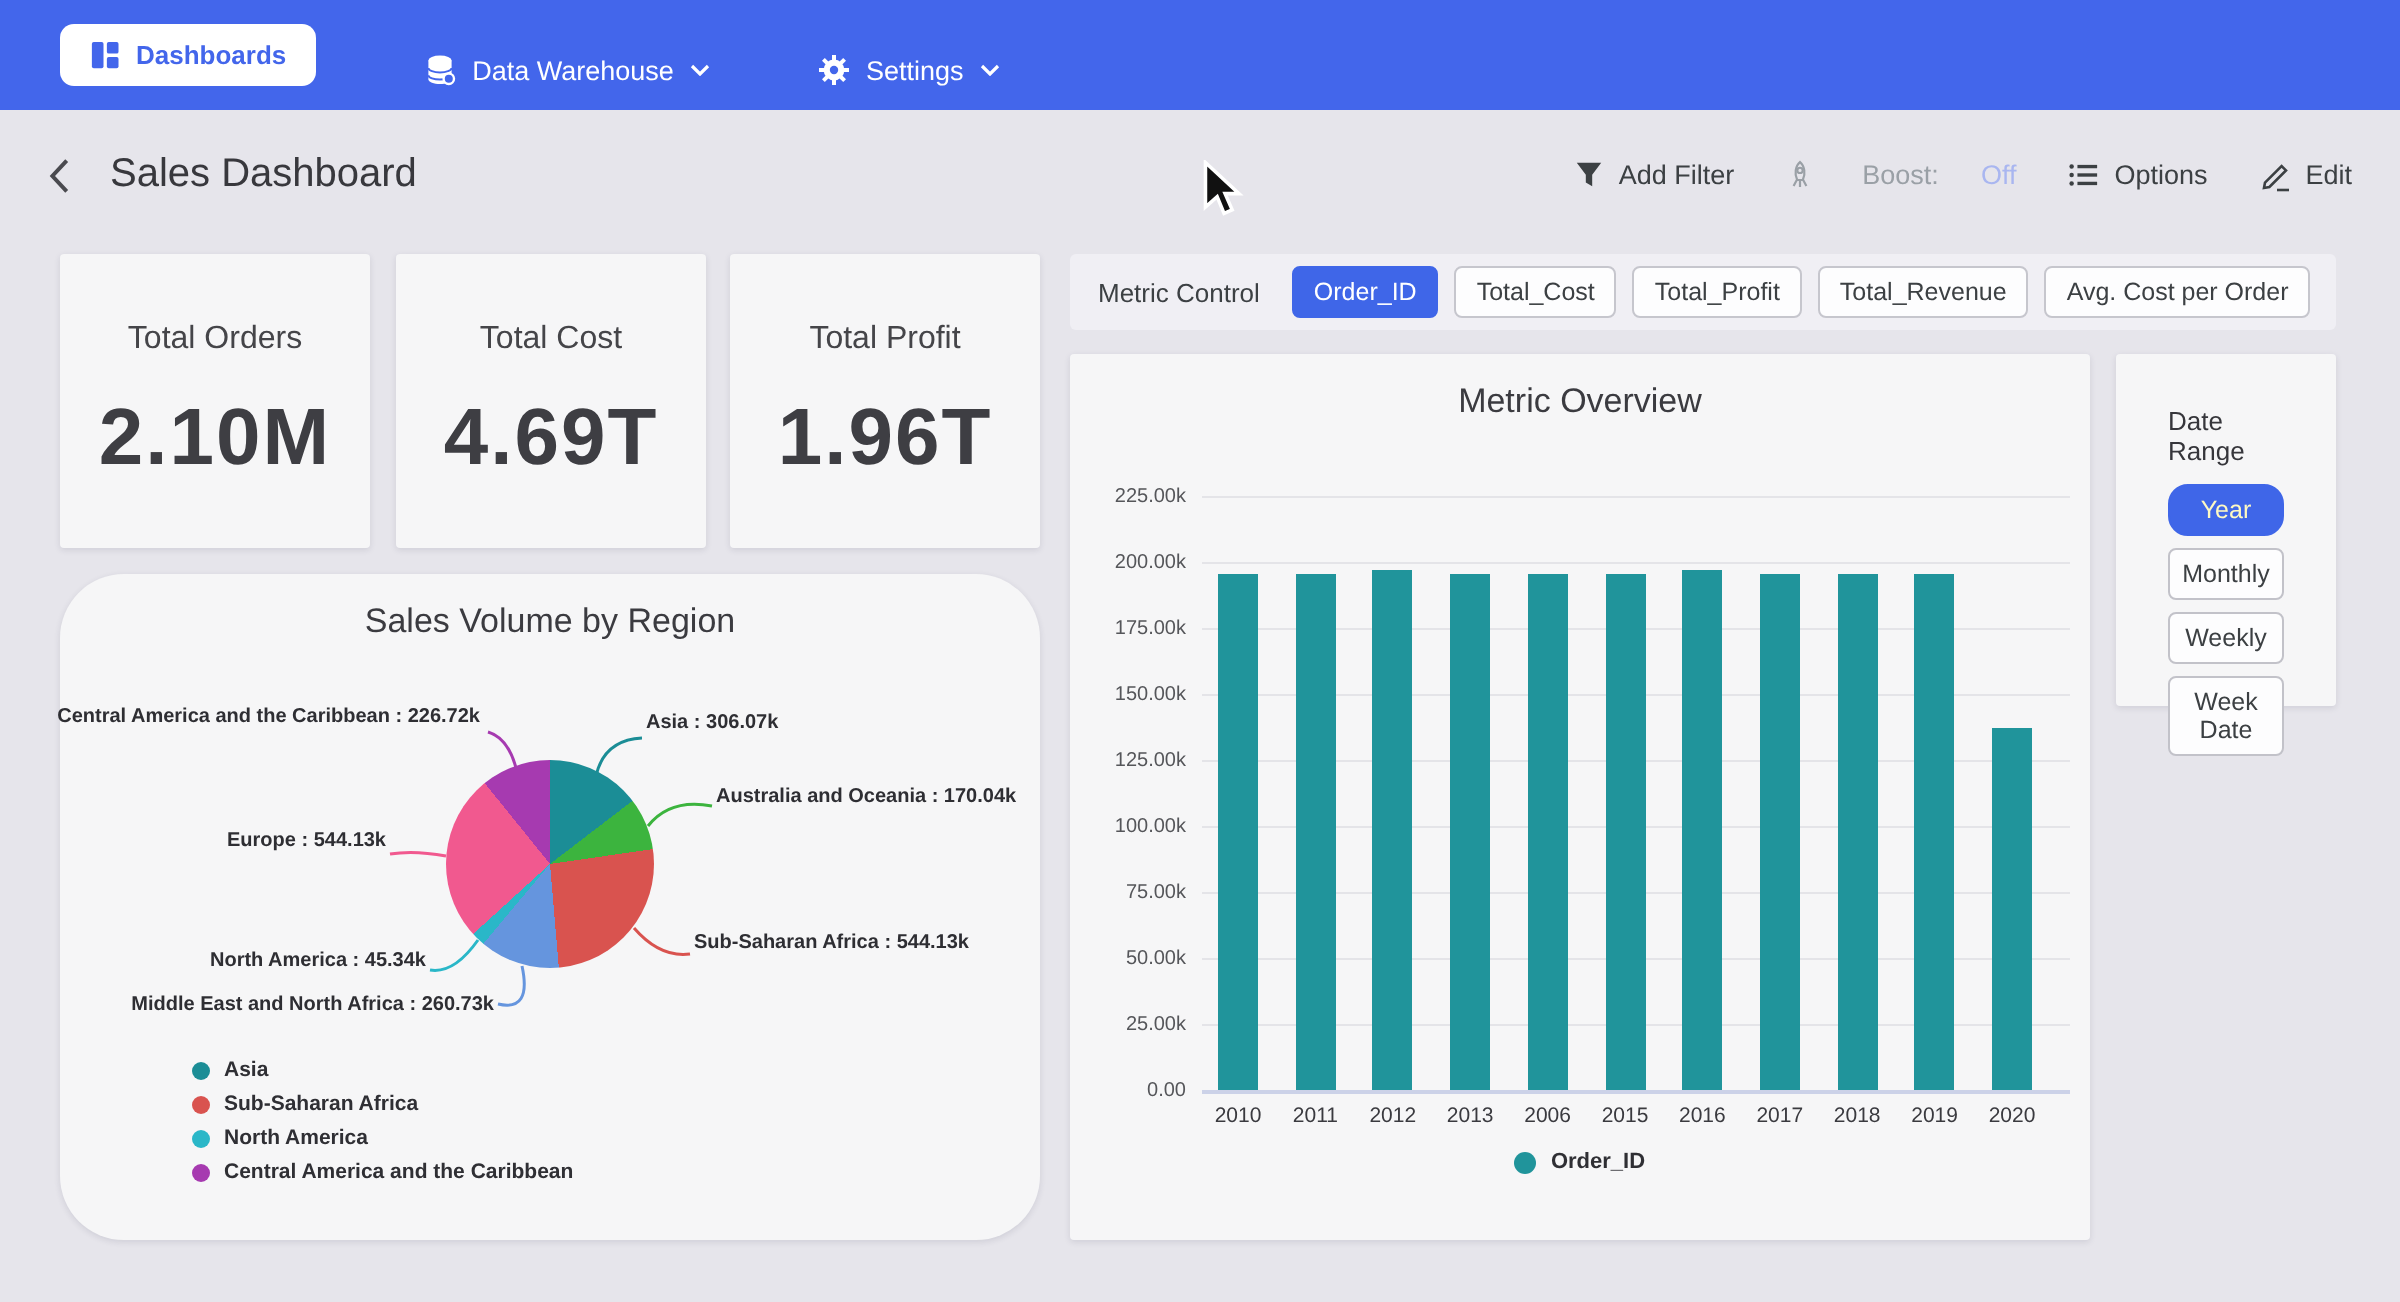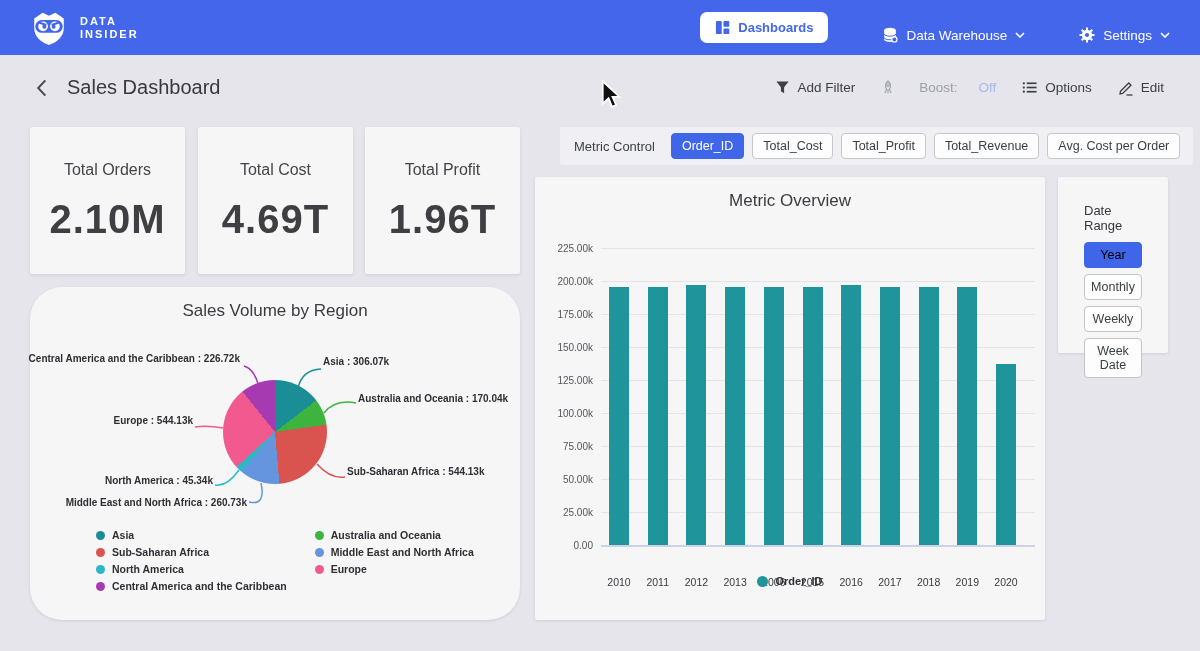"DATA" div.brand { html: <div> <svg> <path></path> <rect></rect> <circle></circle> <circle></circle> <circle></circle> <circle></circle> <path></path> </svg> <div> <span>DATA</span> <span>INSIDER</span> </div> </div> -> none }
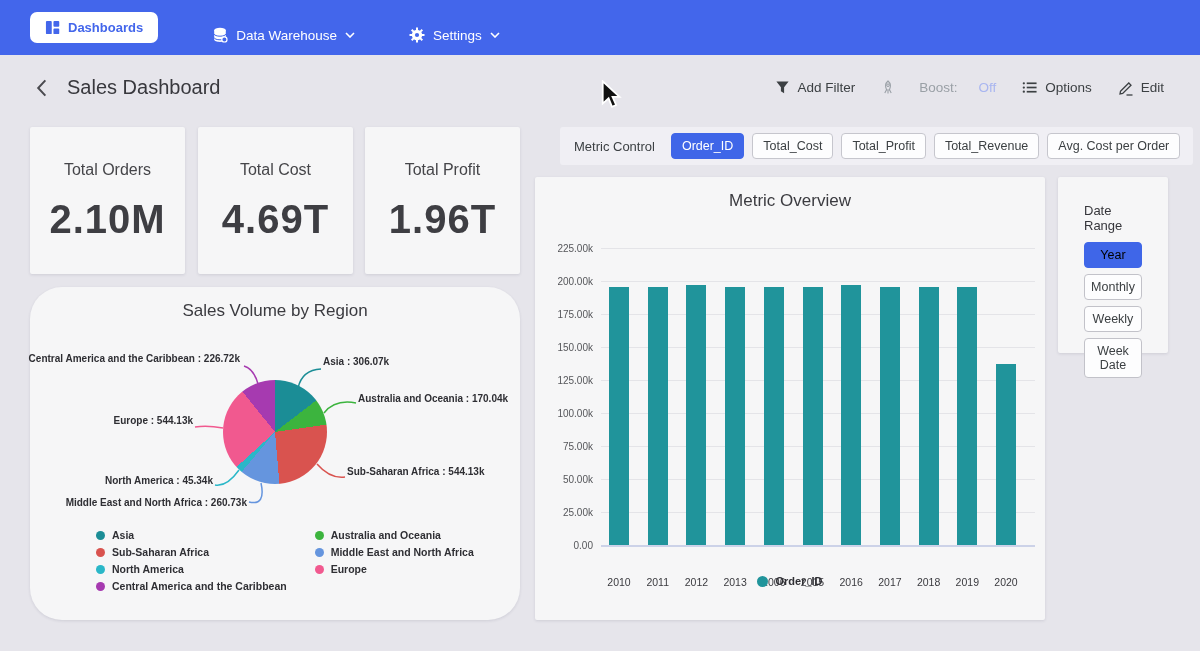"Sales Dashboard" .pagehead { padding: 0 36px -> 0 24px }
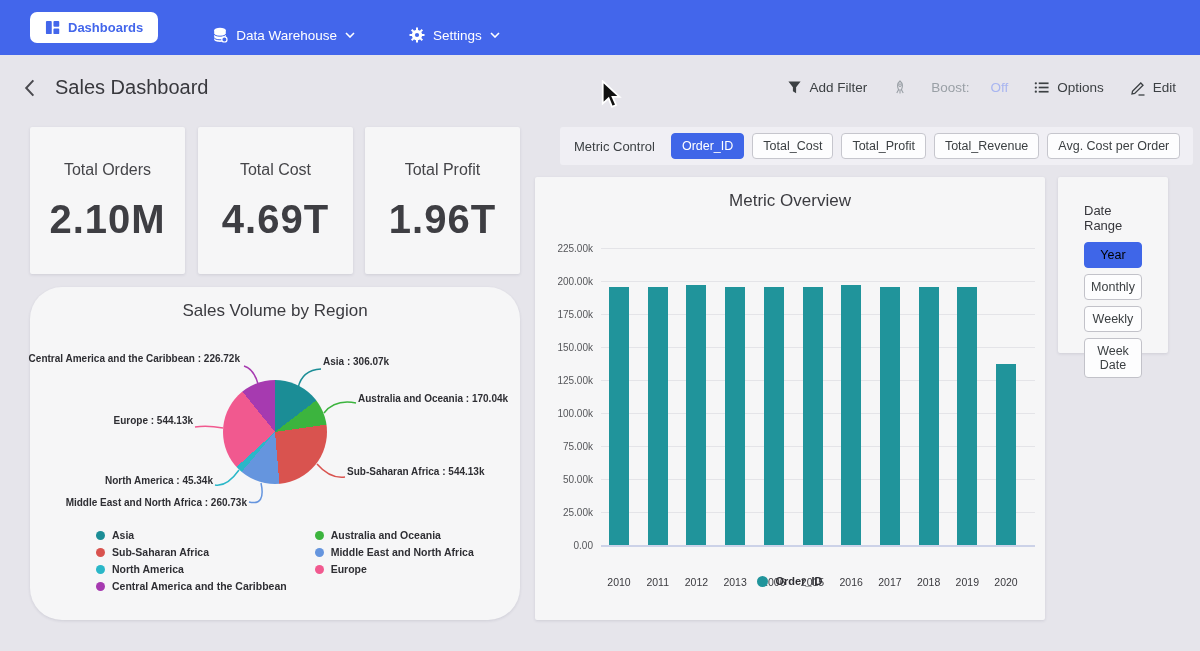"Metric Control" .metric-strip { left: 560px -> 535px }
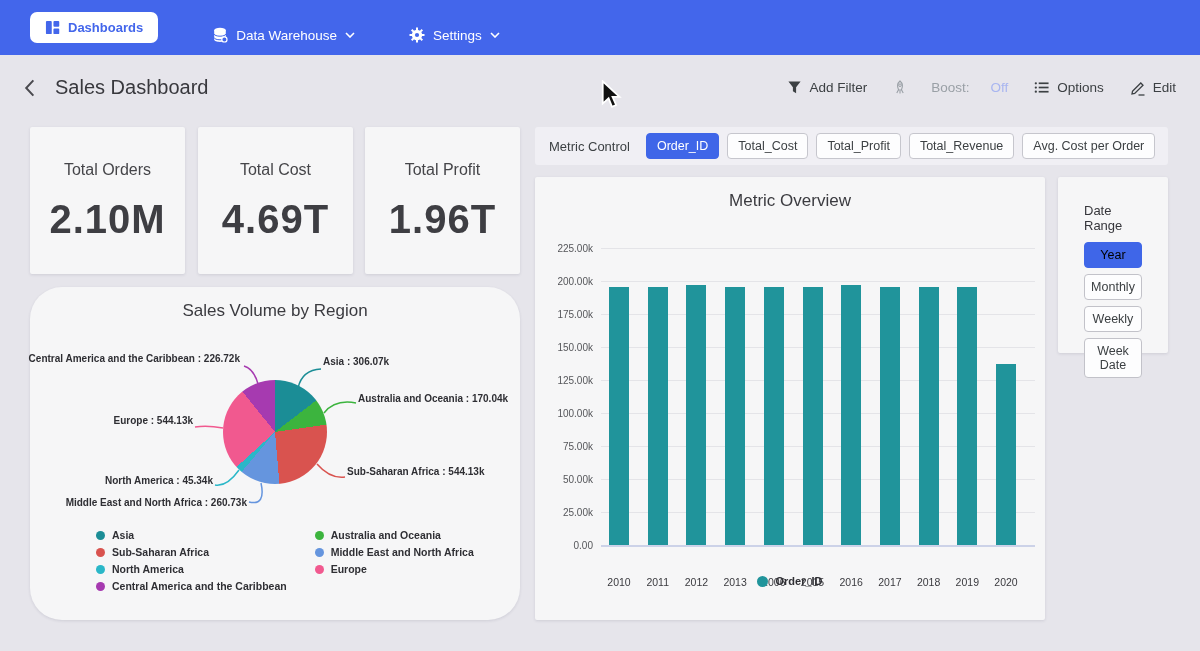"Year" .date-btn-selected { border-radius: none -> 10px; color: #000000 -> #fef9c3 }
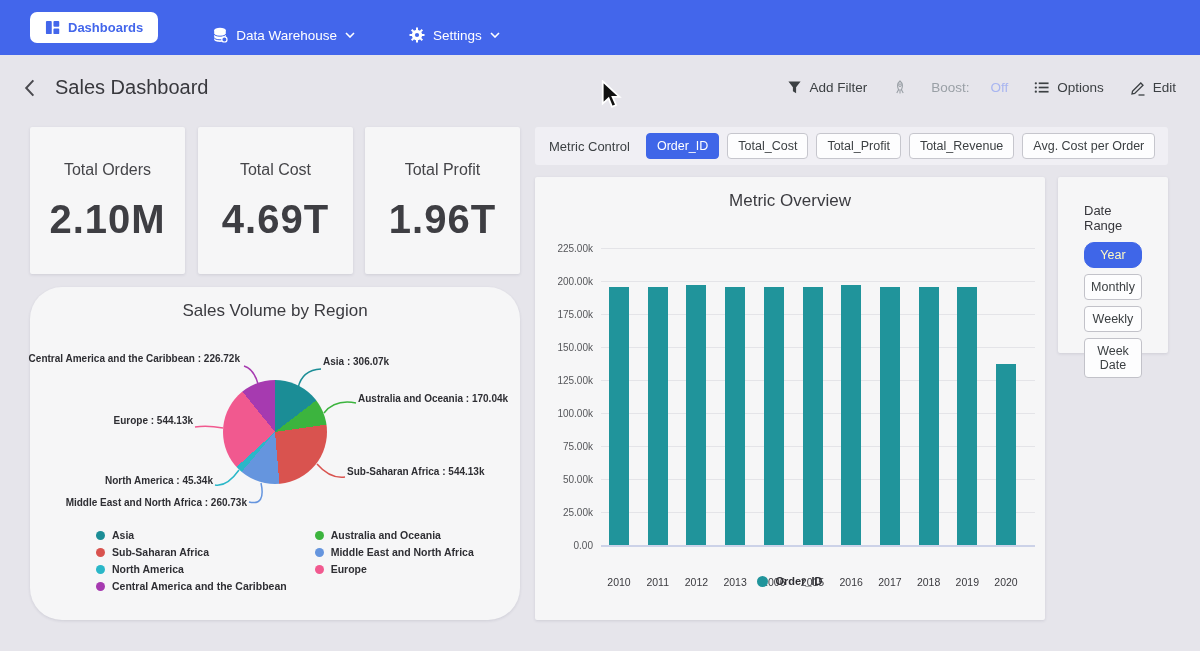"Australia and Oceania" div.pl-col { html: <div> <div> <span></span> <span>Australia and Oceania</span> </div> <div> <span></span> <span>Middle East and North Africa</span> </div> <div> <span></span> <span>Europe</span> </div> </div> -> none }
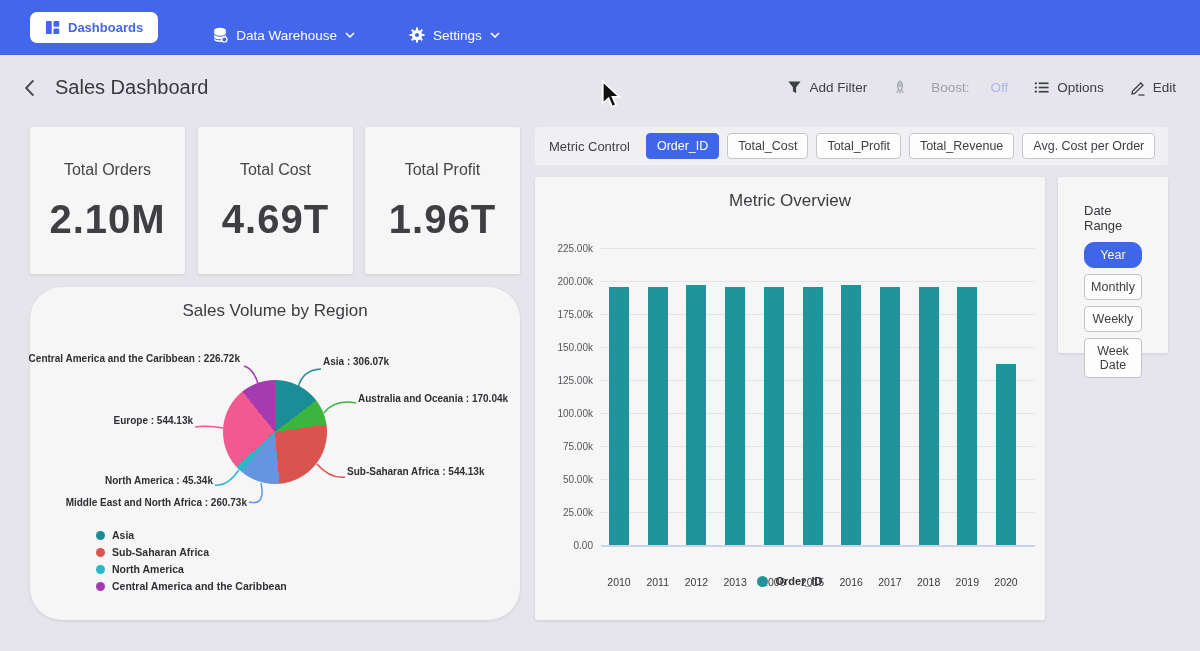"2010" .xtick { margin-top: 24px -> none }
